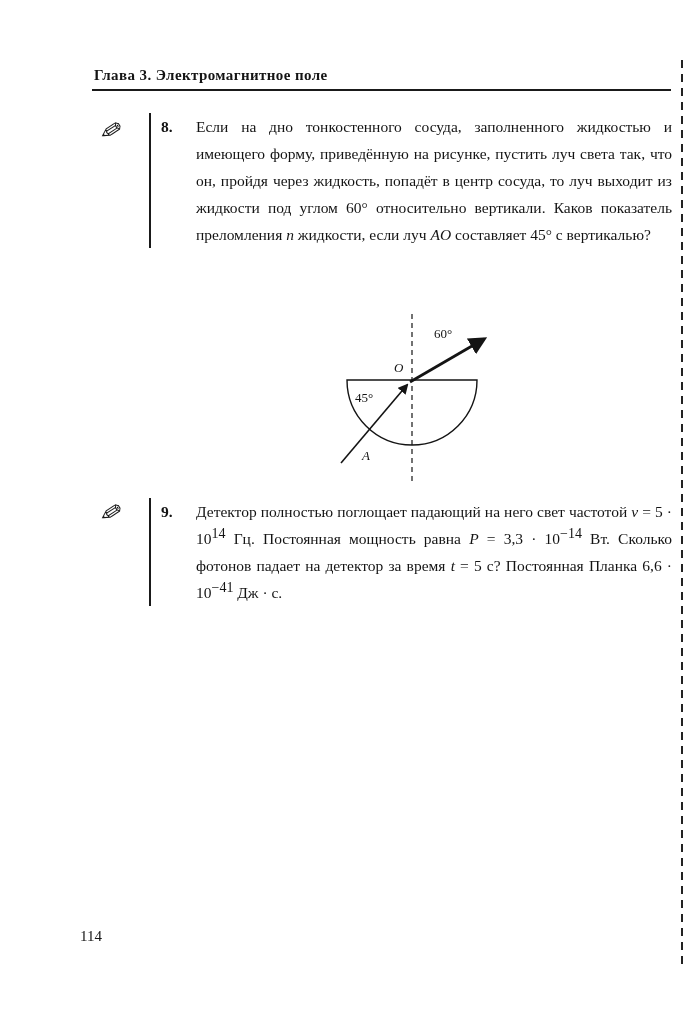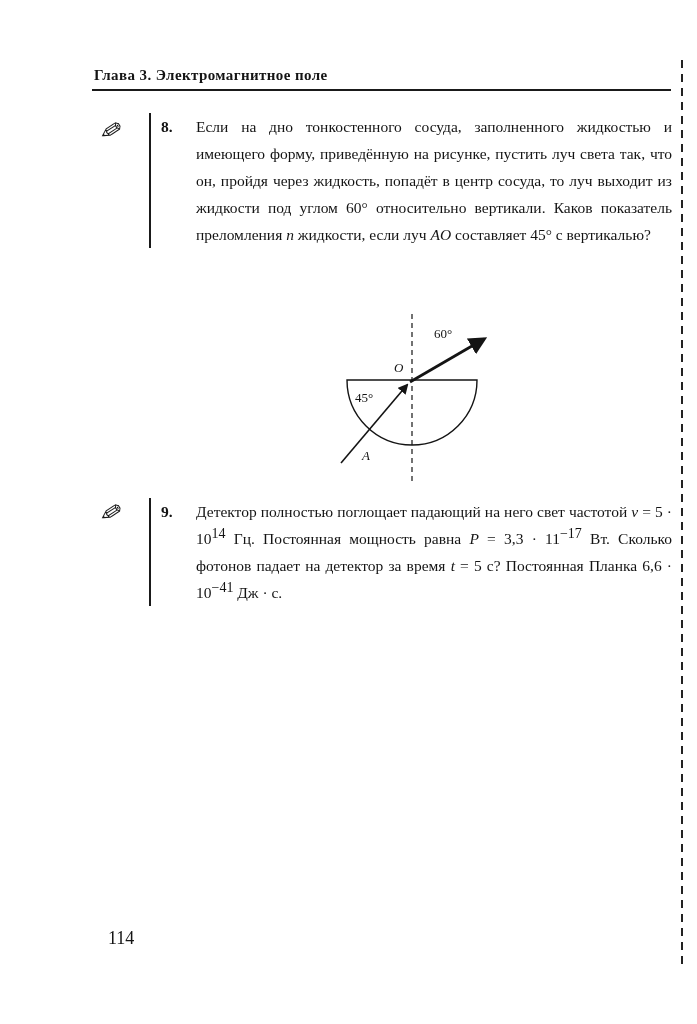"= 3,3 · 11" span { text: 11 -> 10 }
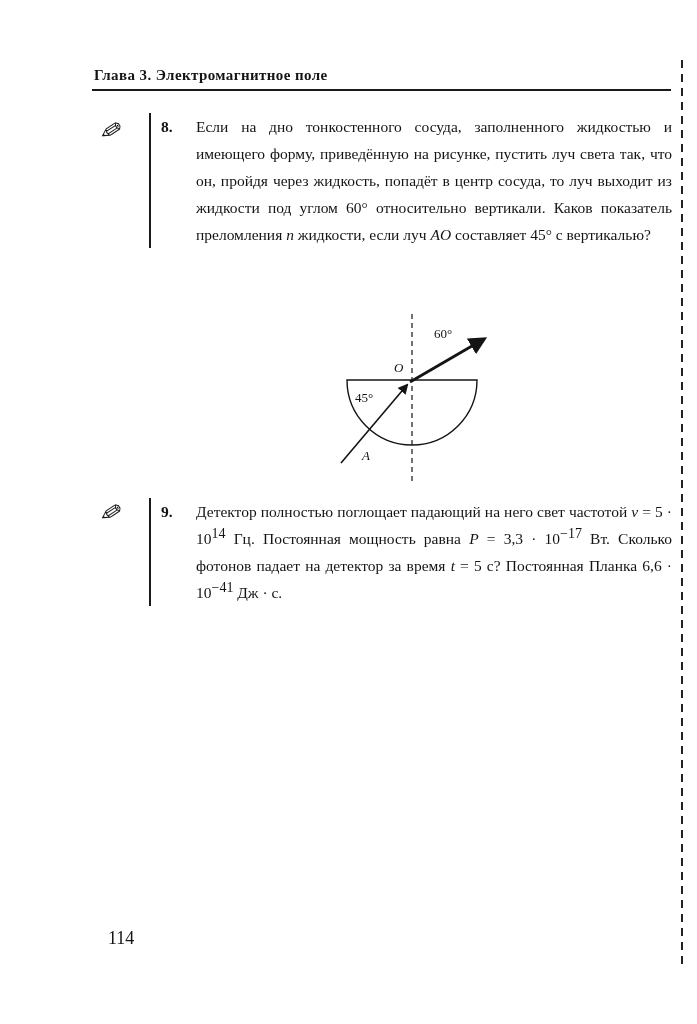"−17" sup { text: 17 -> 14 }
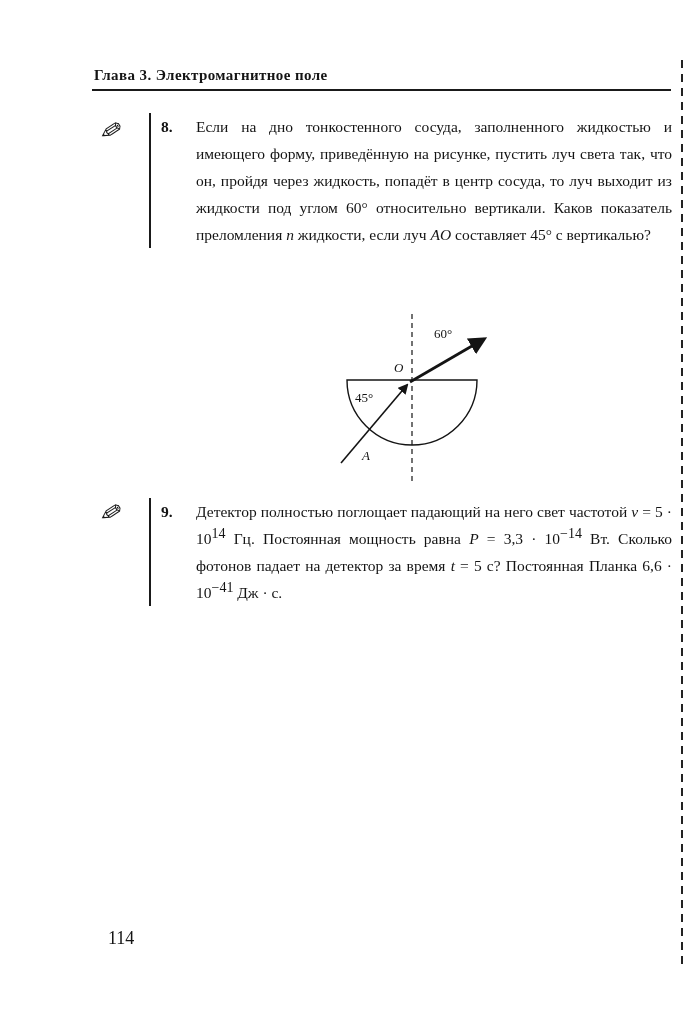"114" .page-number { font-size: 18px -> 15px; left: 64px -> 36px }
